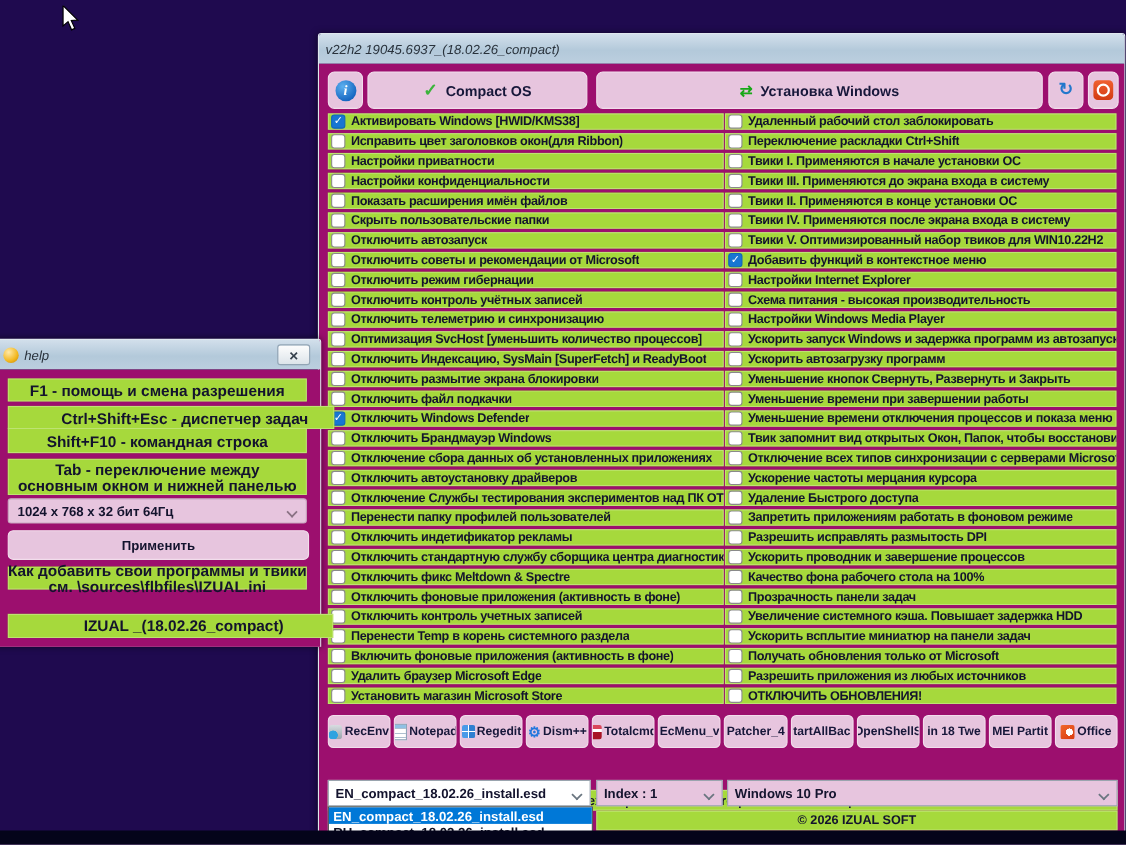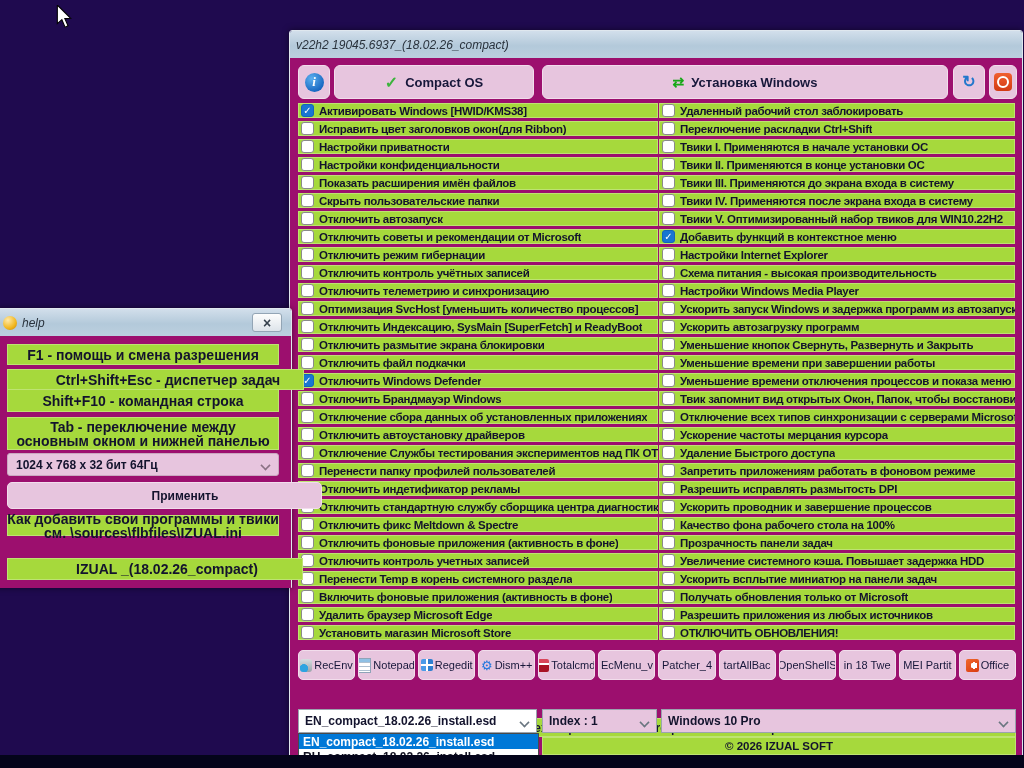"Твики II. Применяются в конце" div.opt-row { order: before "Твики III. Применяются до экрана" -> after "Твики III. Применяются до экрана" }
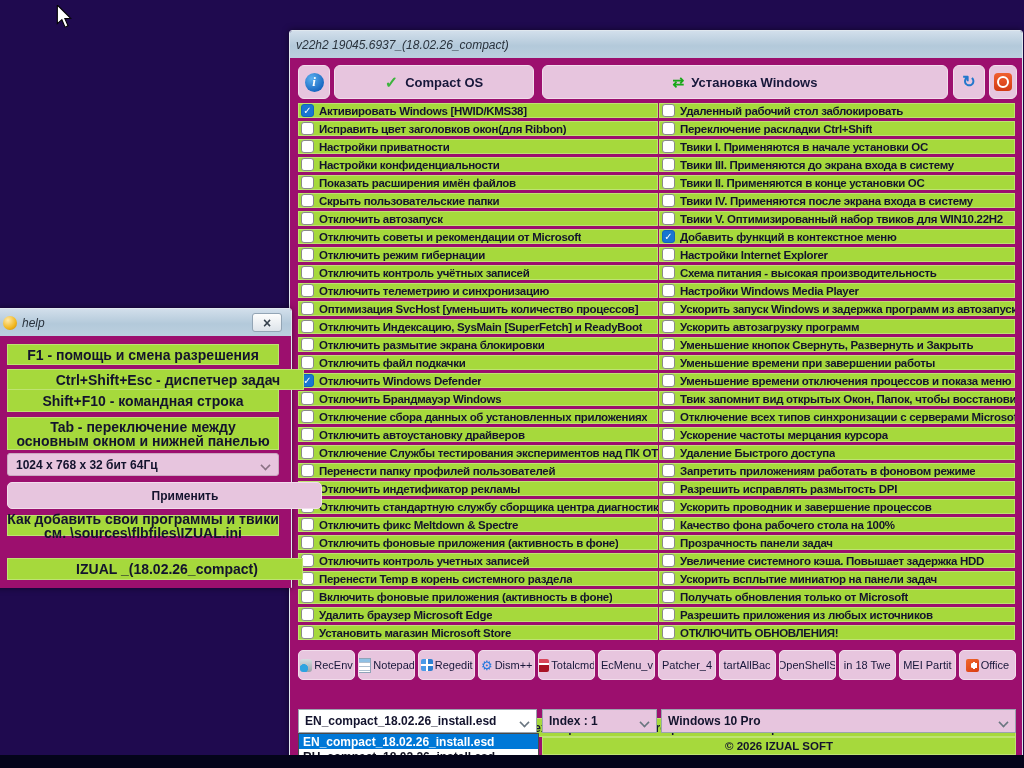"Применить" #help-apply { padding-left: 41px -> none }
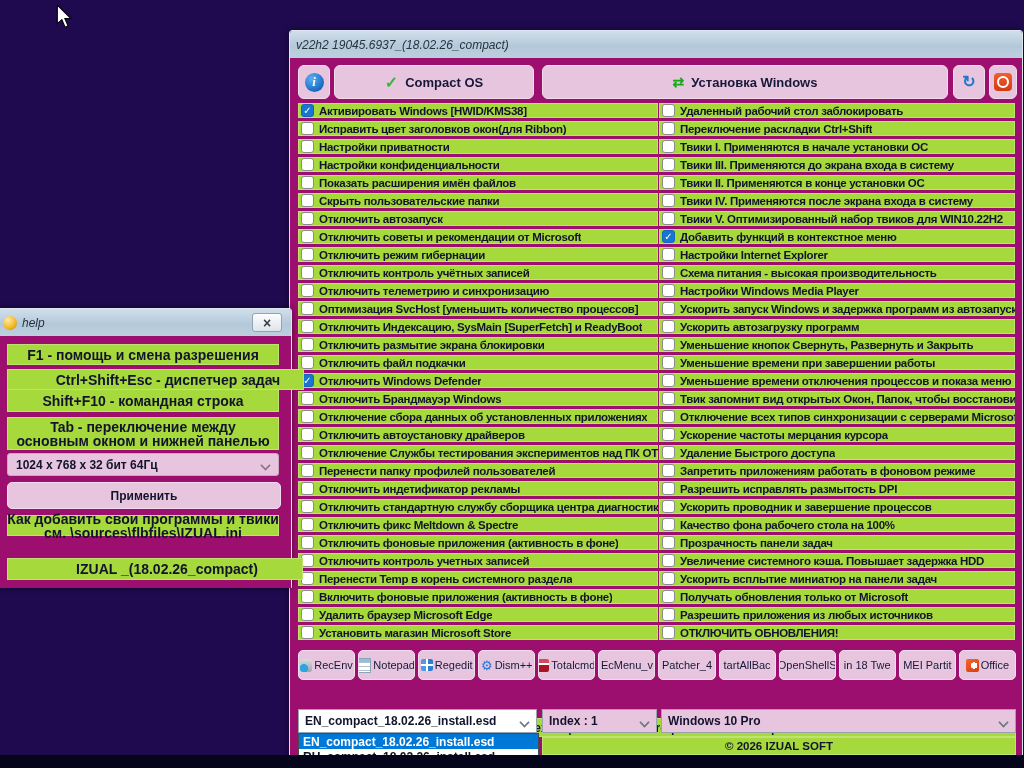"RecEnv" .app-btn { font-weight: 400 -> 700 }
